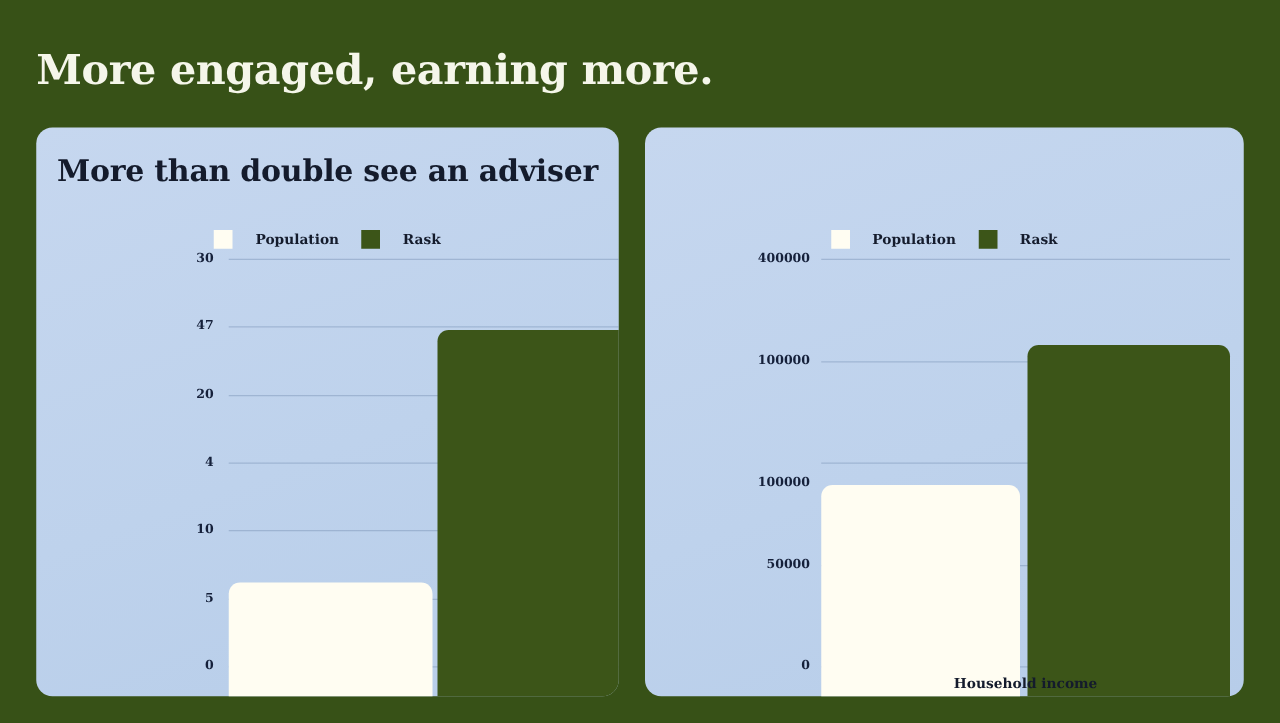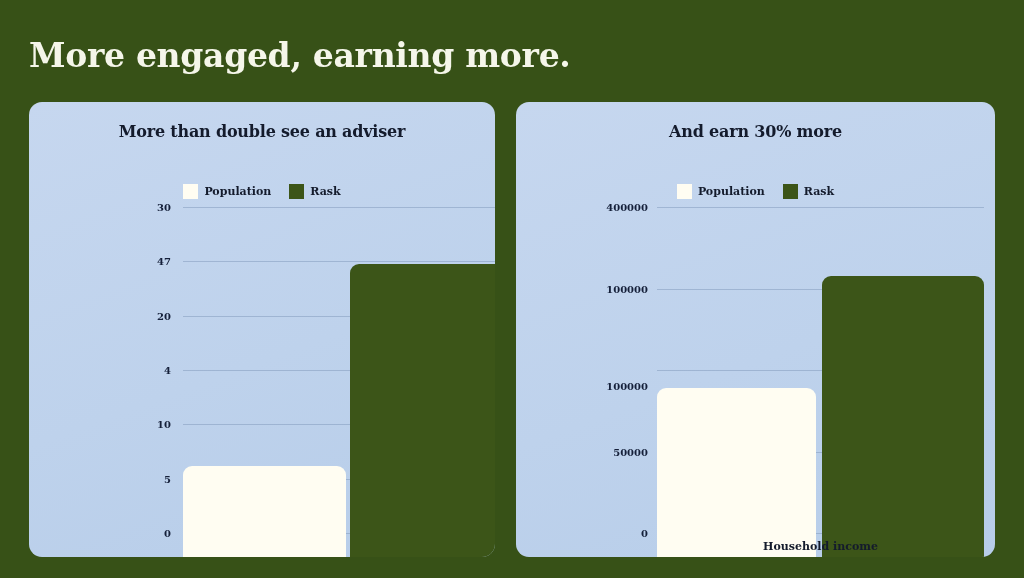"More than double see an" .card-title { font-size: 16px -> 24px }
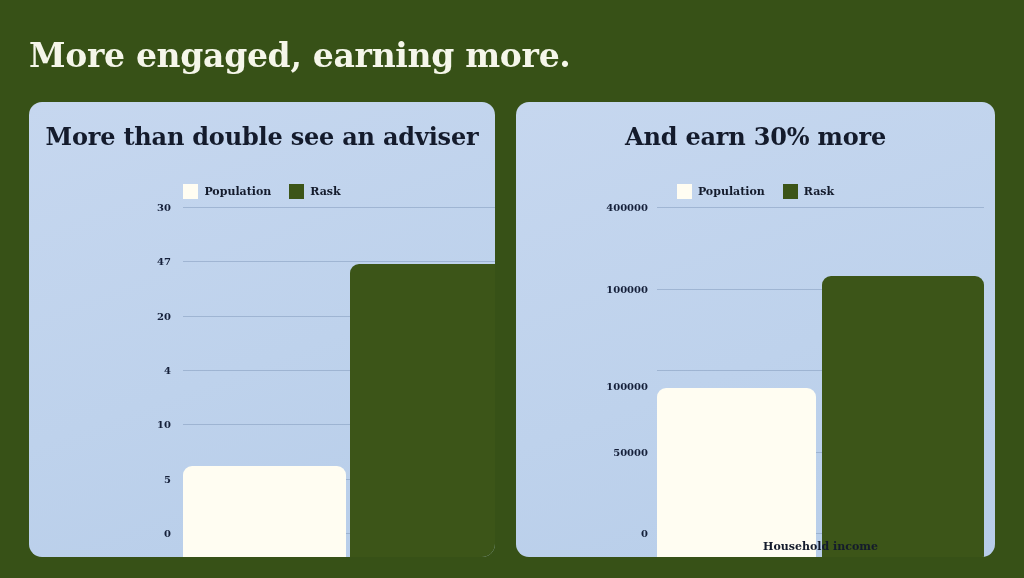"And earn 30% more" div.card-title { html: <div>And earn 30% more</div> -> none }
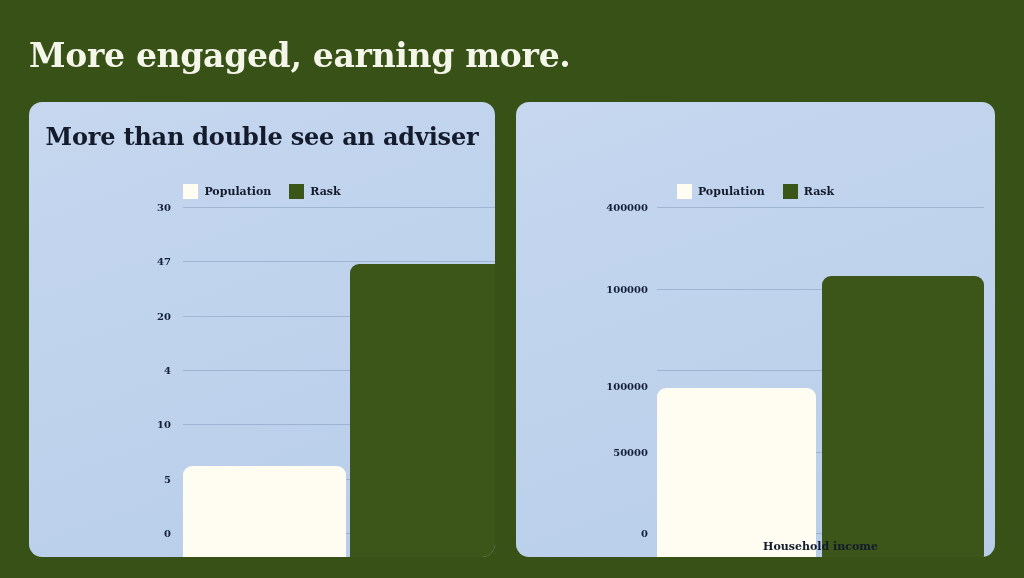"Population" .legend-item { gap: 6px -> 18px }
